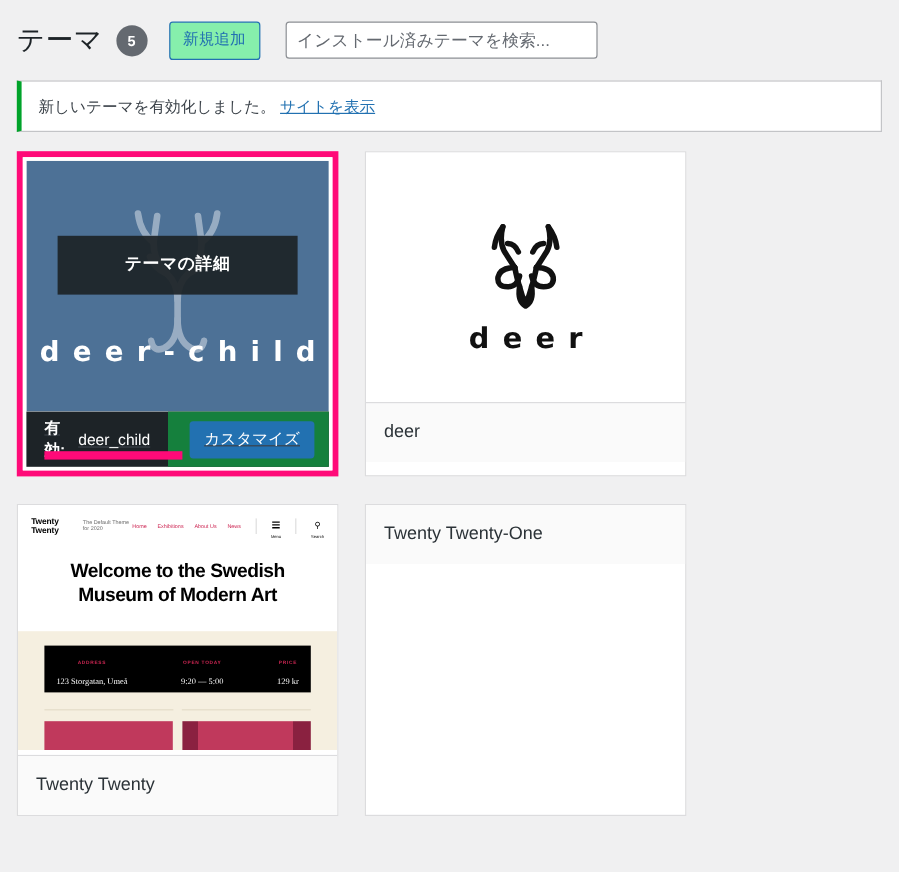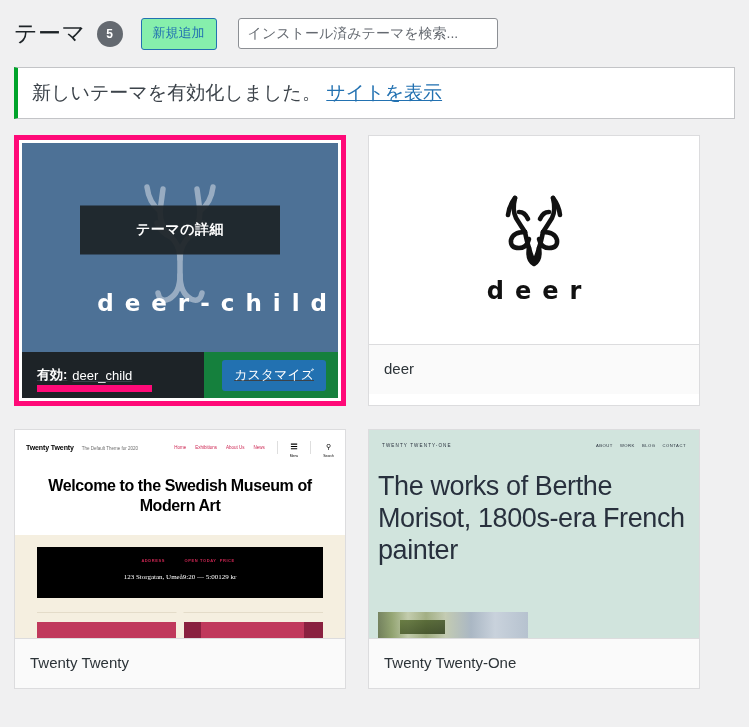"新しいテーマを有効化しました。 サイトを表示" .notice { font-size: 19px -> 13px }
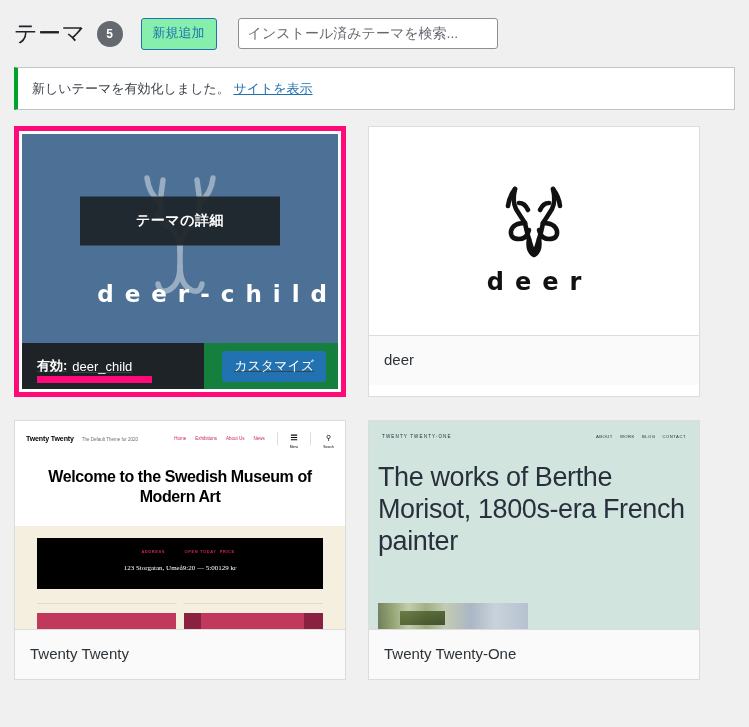"テーマの詳細" .theme-card { width: 332px -> 268px }
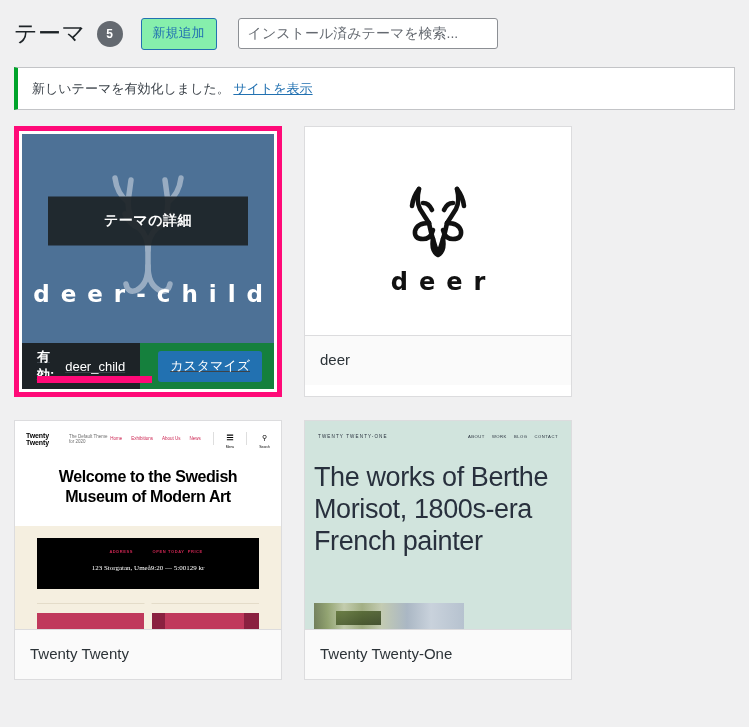"The works of Berthe Morisot," div.theme-screenshot { html: <div> <div> <div> <span>TWENTY TWENTY-ONE</span> <span> <span>ABOUT</span> <span>WORK</span> <span>BLOG</span> <span>CONTACT</span> </span> </div> <div>The works of Berthe Morisot, 1800s-era French painter</div> <div> <span></span> </div> </div> </div> -> none }
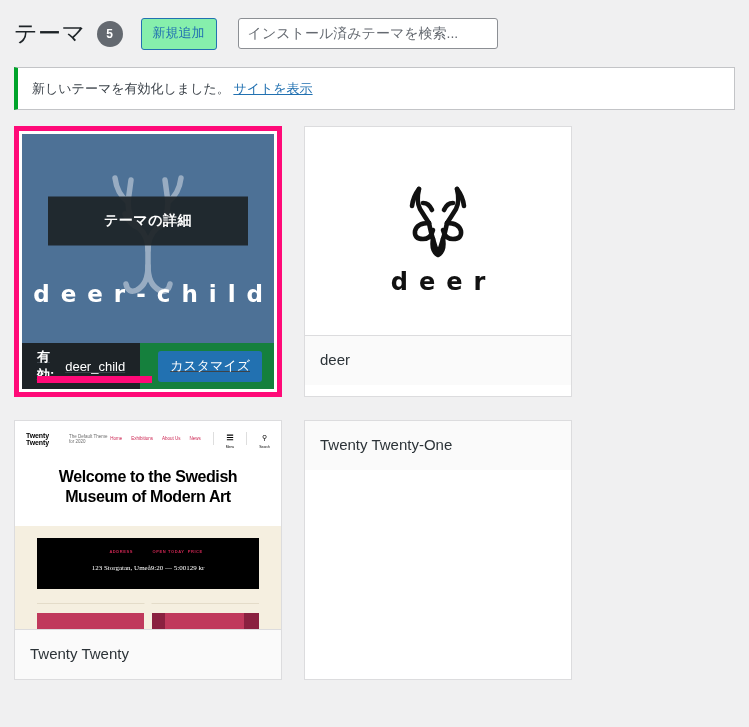"123 Storgatan, Umeå" .tt-infocard { justify-content: center -> space-between; padding: 11px 10px 15px -> 11px 10px 3px }
